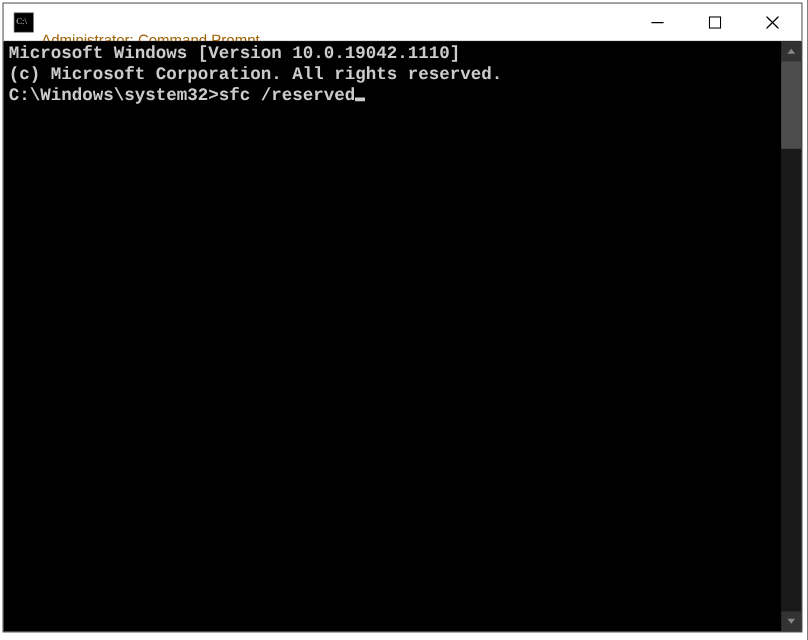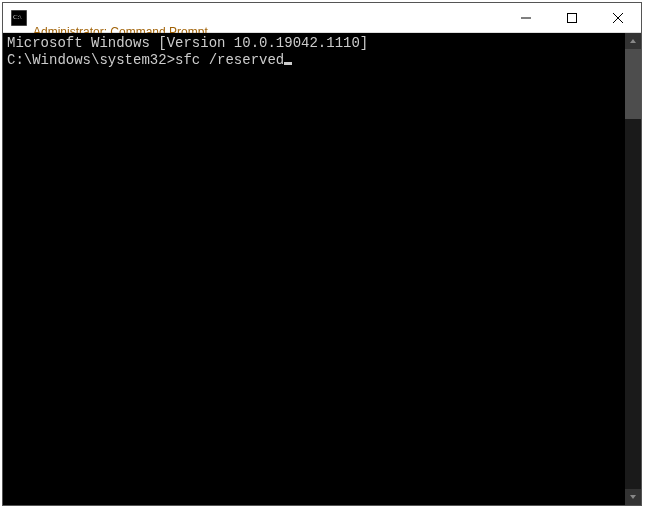"Microsoft Windows [Version" .console-line { font-weight: none -> bold }
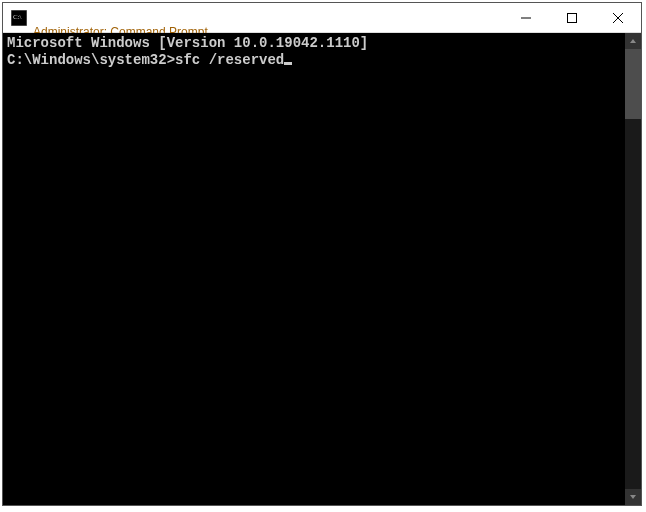"(c) Microsoft Corporation. All rights" span.console-line { html: none -> <span>(c) Microsoft Corporation. All rights reserved.</span> }
